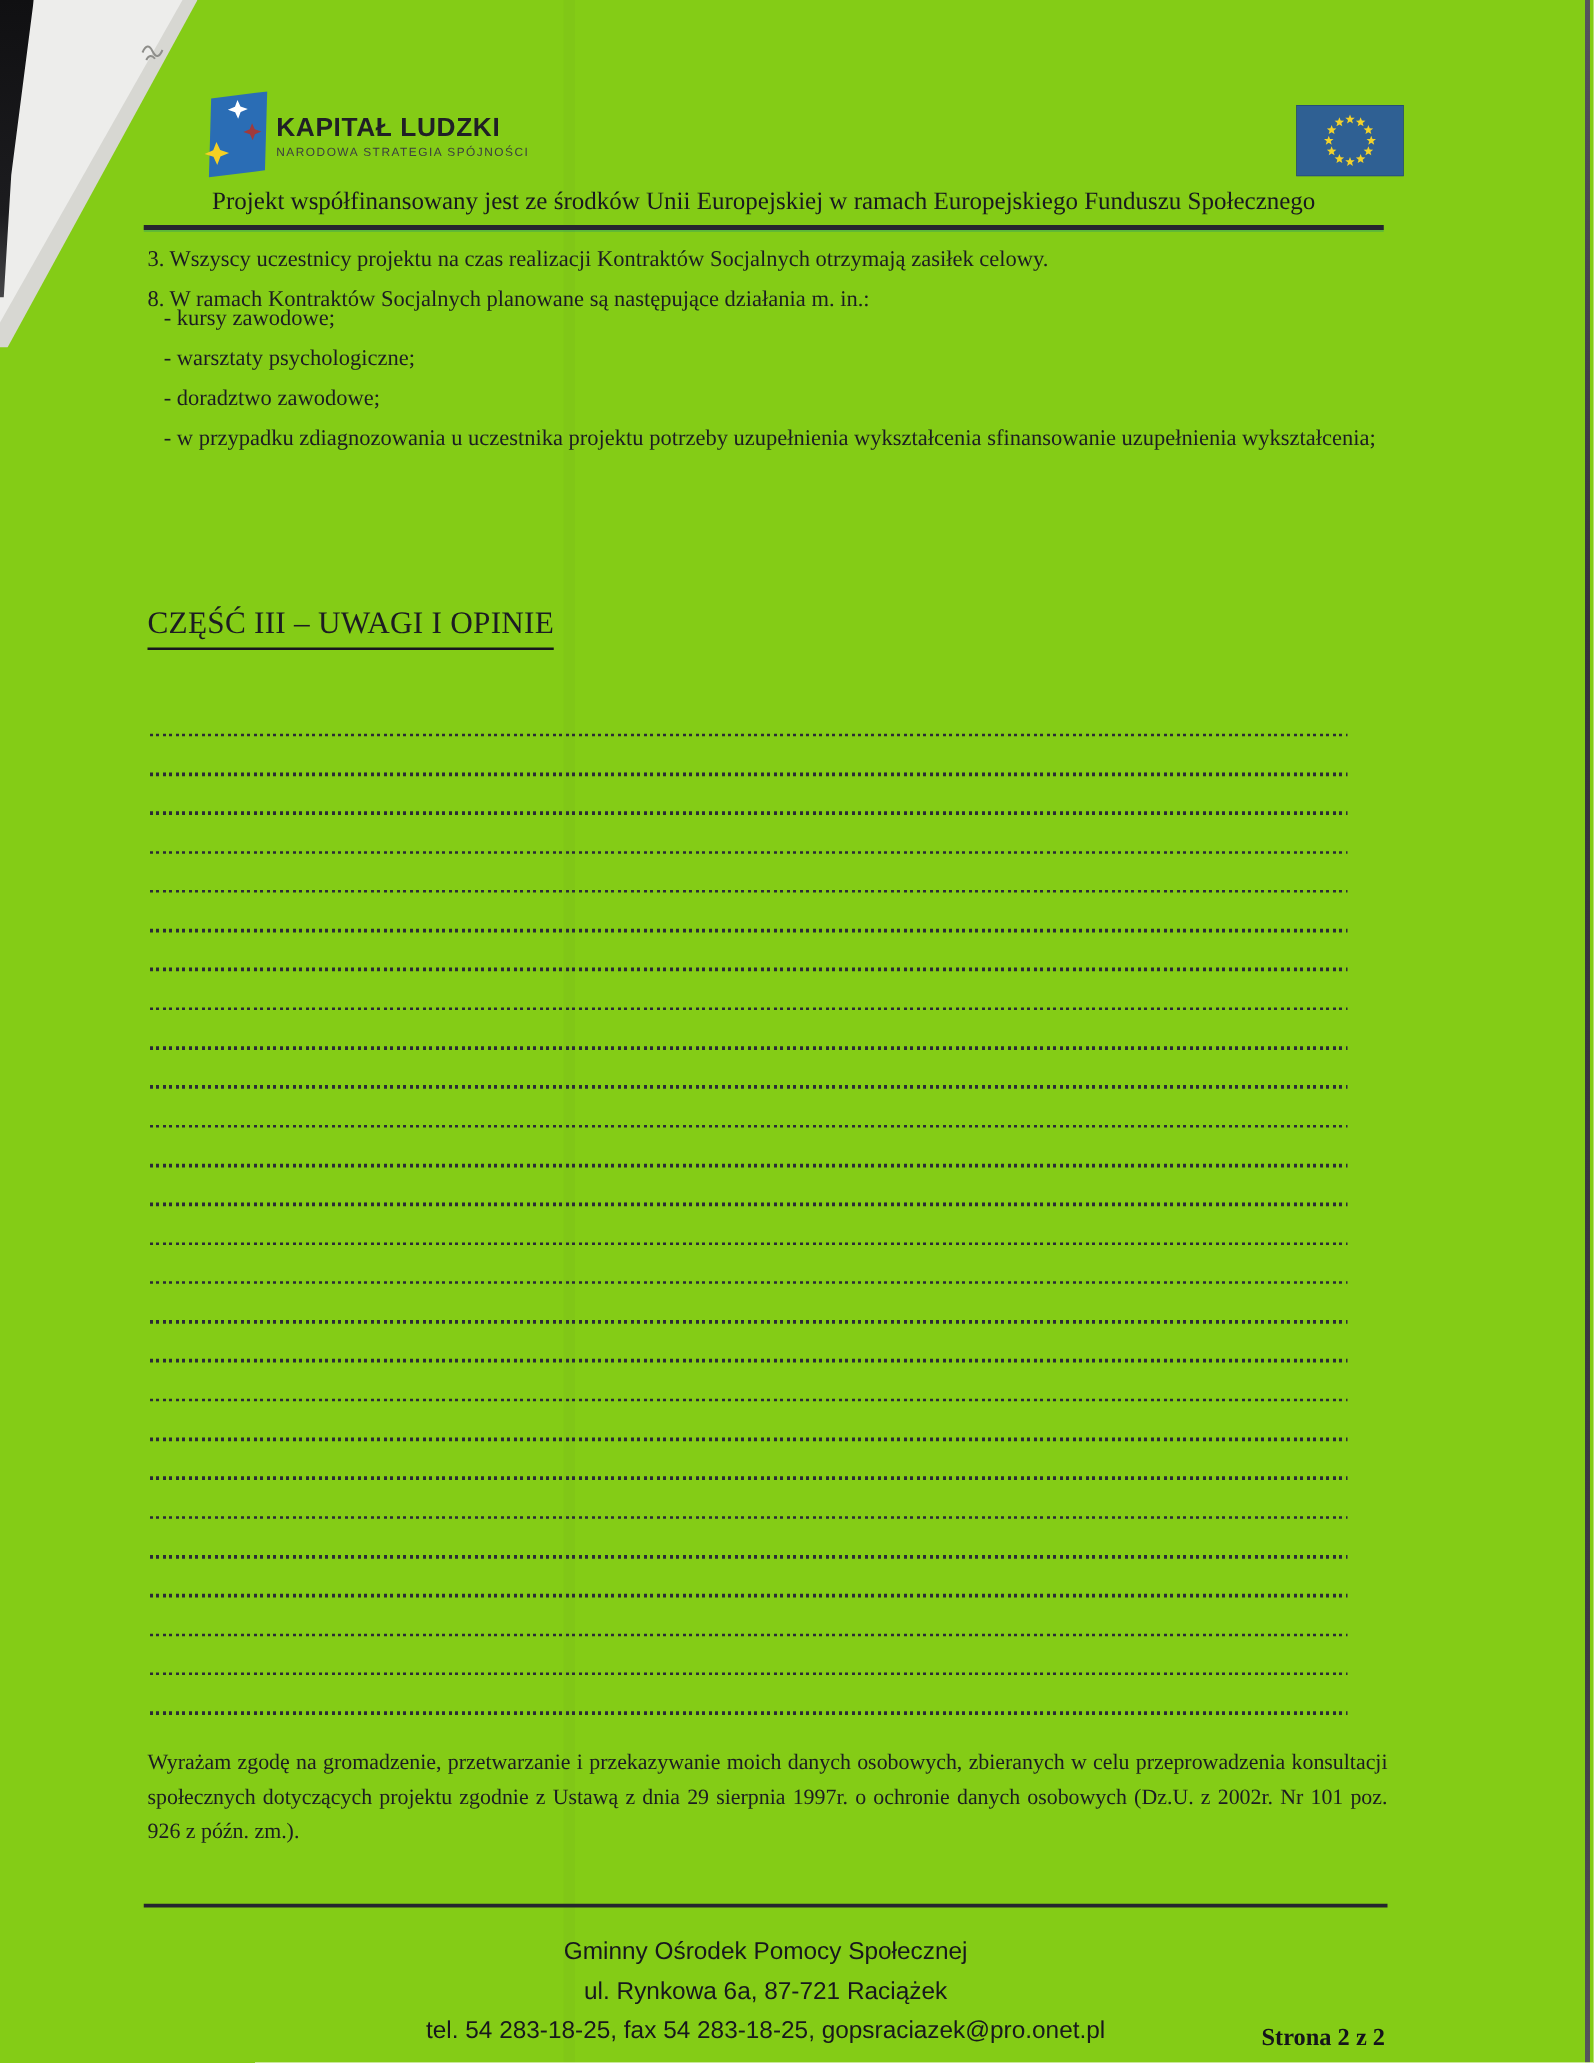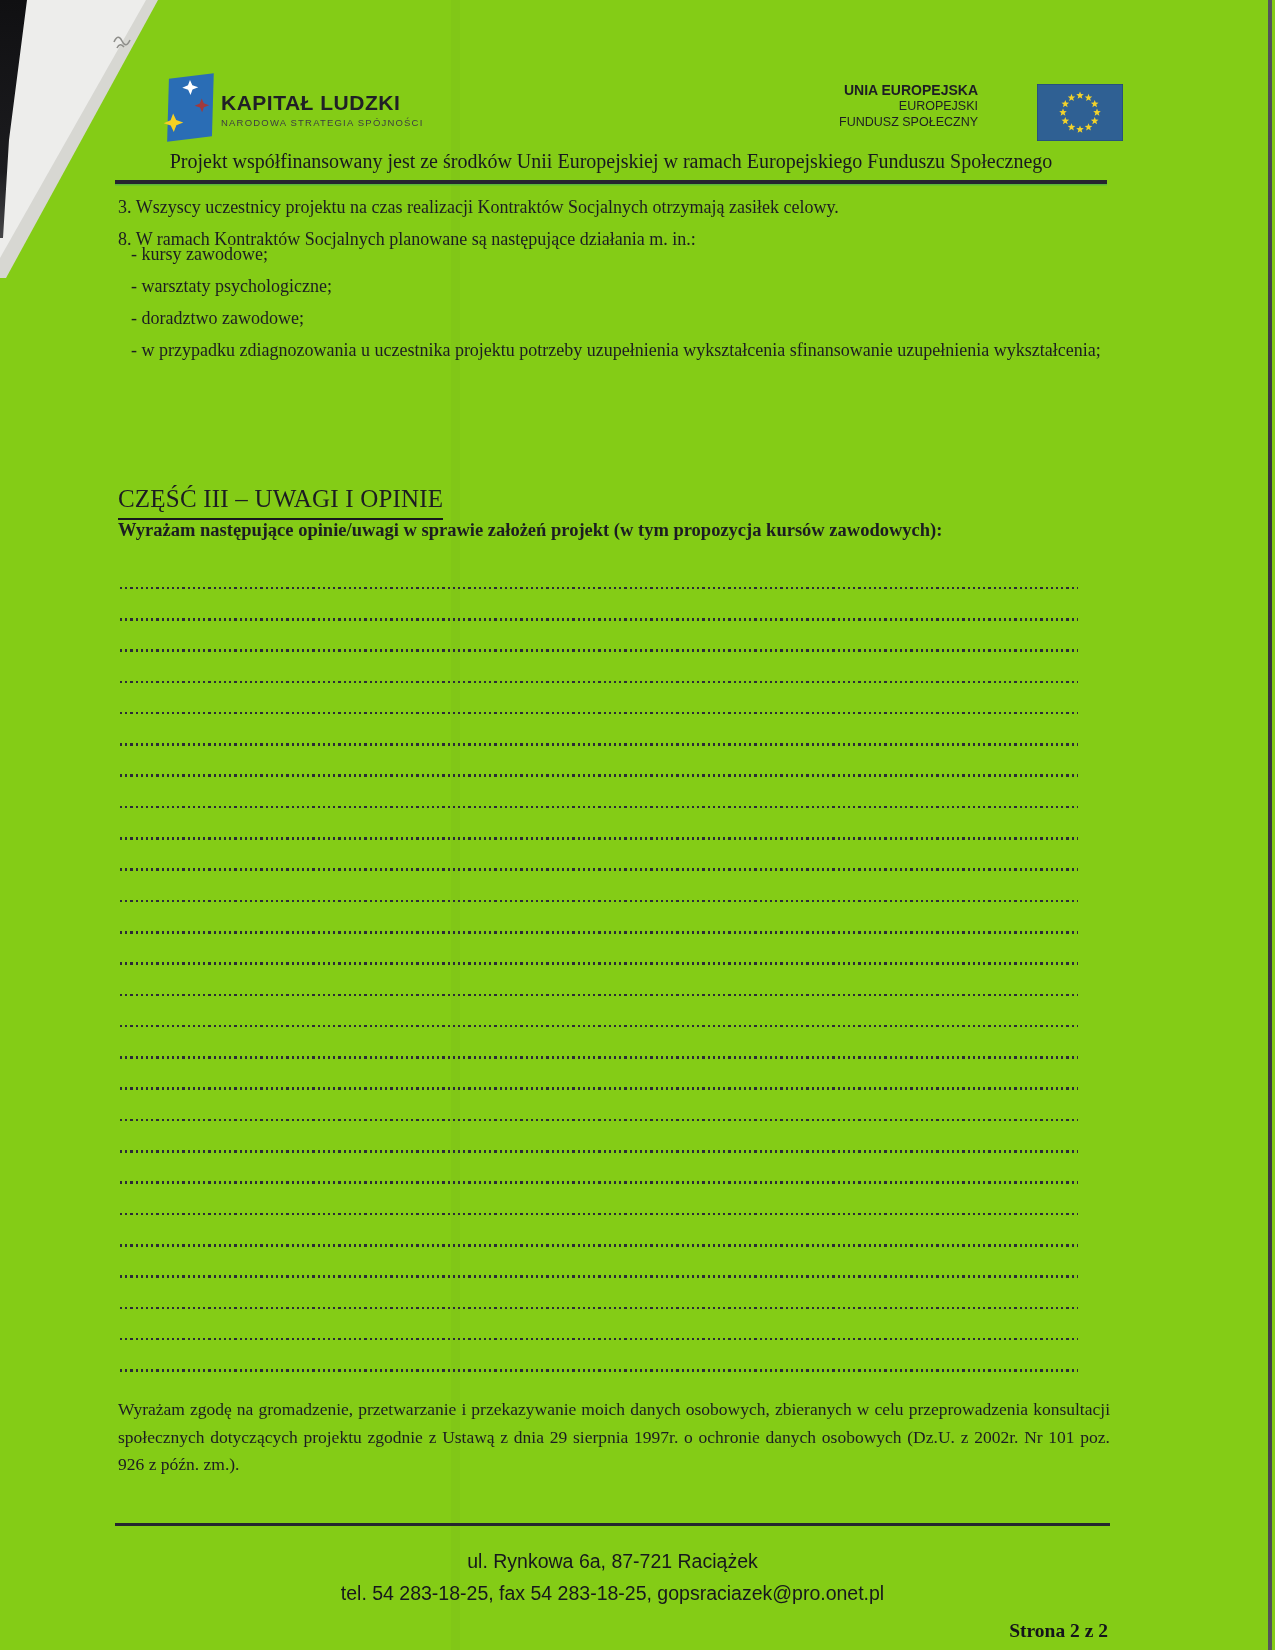"UNIA EUROPEJSKA" div.eu-text { html: <div> <div>UNIA EUROPEJSKA</div> <div>EUROPEJSKI</div> <div>FUNDUSZ SPOŁECZNY</div> </div> -> none }
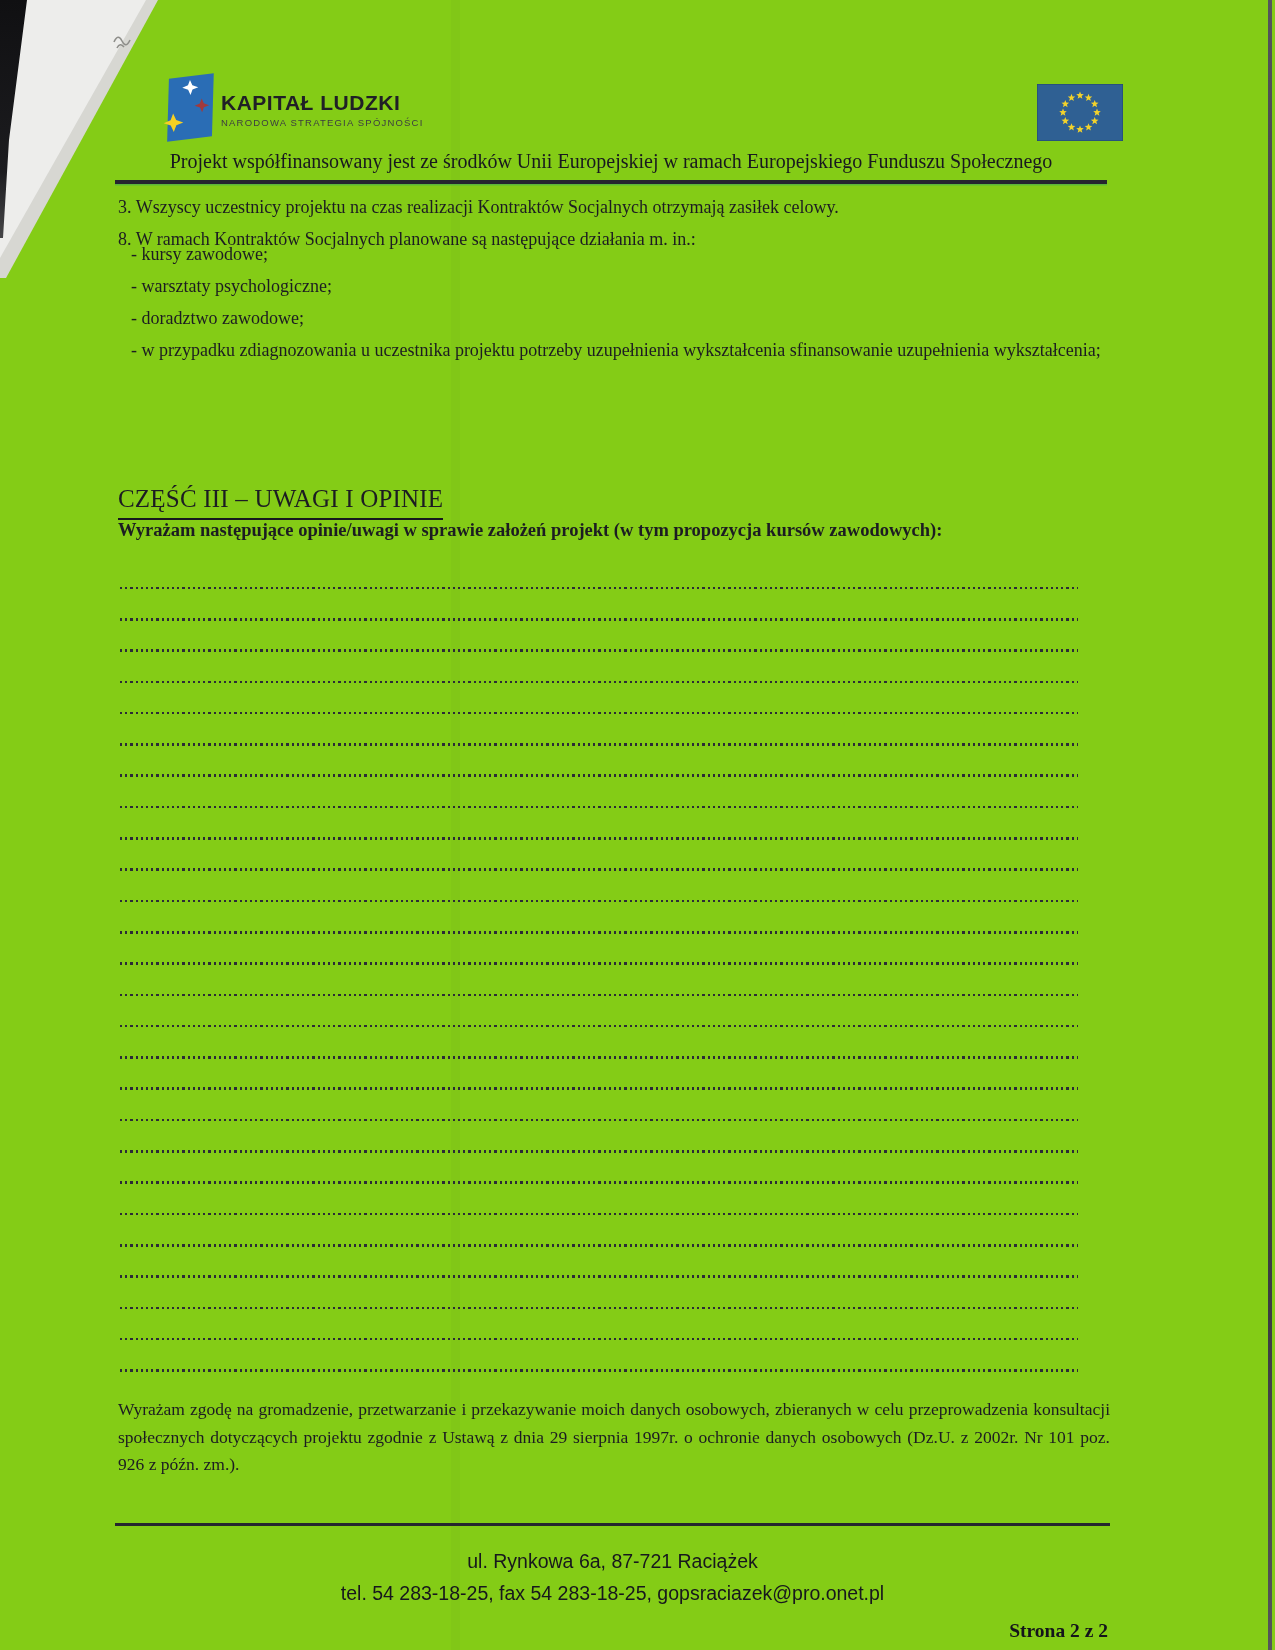"Wyrażam następujące opinie/uwagi w" div.opinion-prompt { html: <div>Wyrażam następujące opinie/uwagi w sprawie założeń projekt (w tym propozycja kursów zawodowych):</div> -> none }
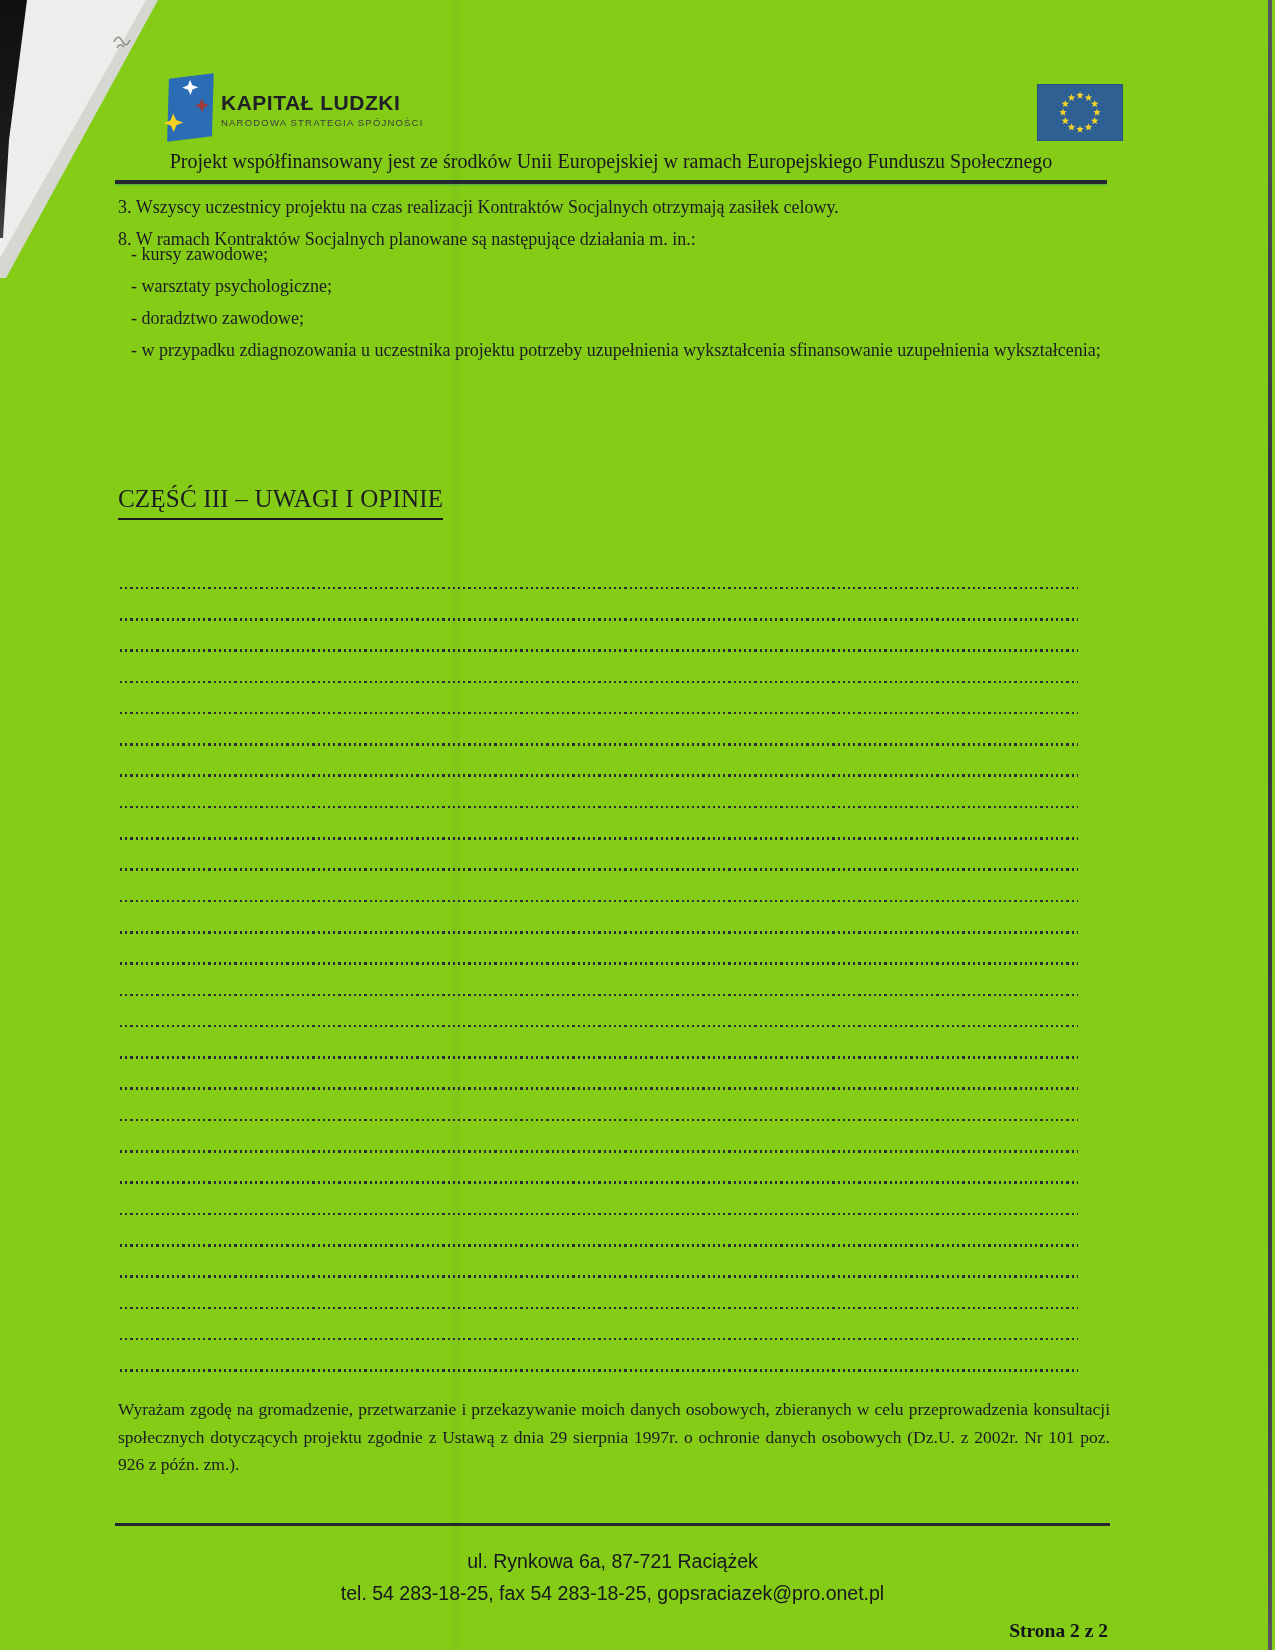"Gminny Ośrodek Pomocy Społecznej" div { html: none -> <div>Gminny Ośrodek Pomocy Społecznej</div> }
